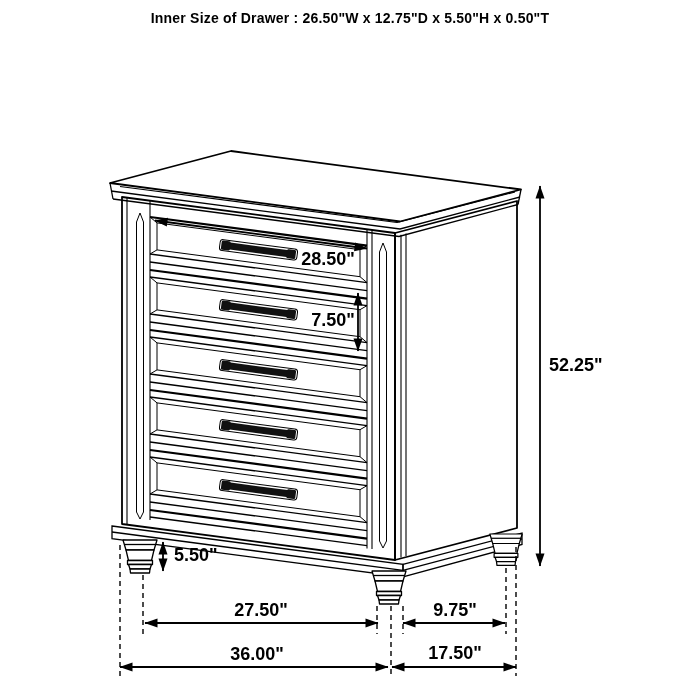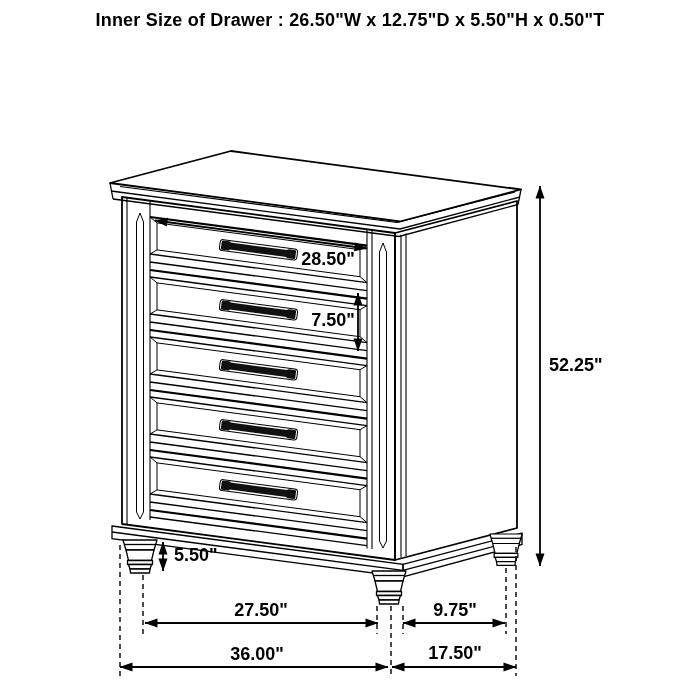"Inner Size of Drawer :" .diagram-title { font-size: 18px -> 14px }
